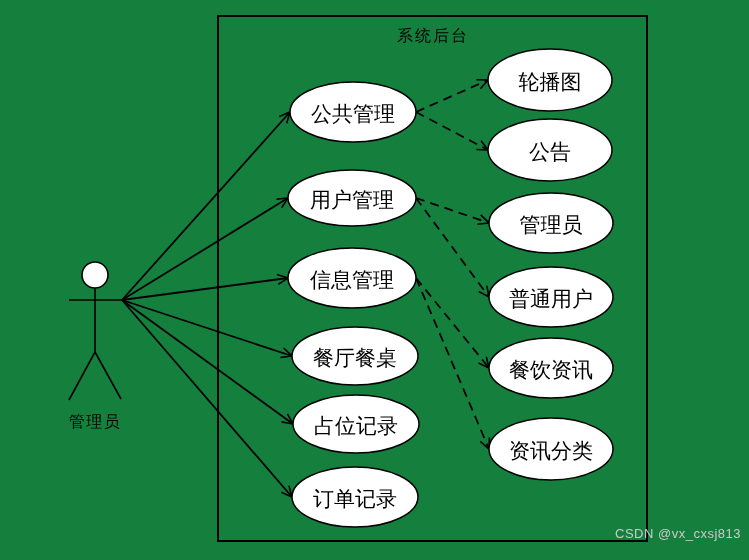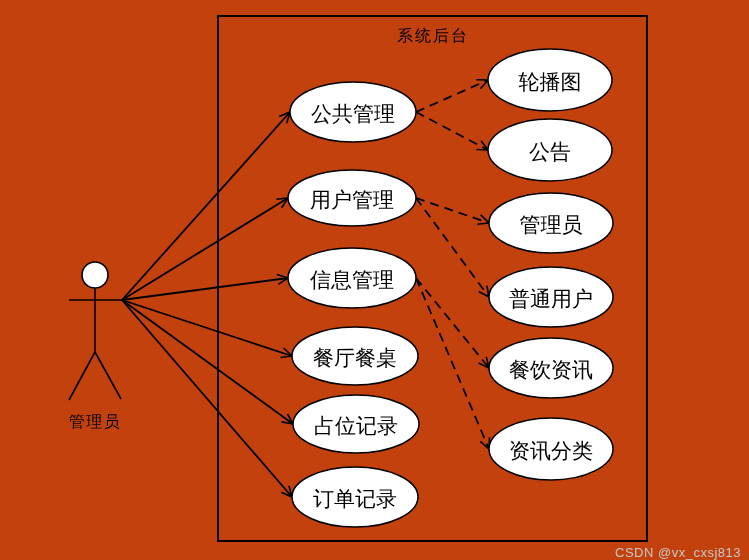"系统后台" .stage { background: #c2410c -> #15803d }
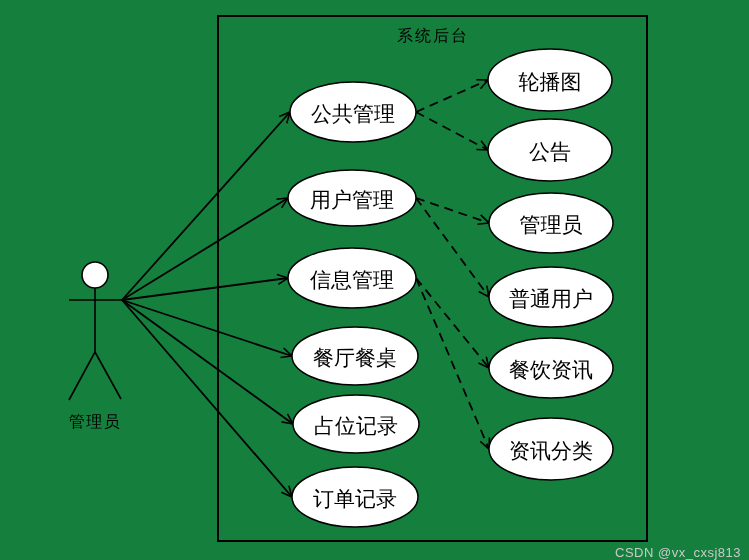"CSDN @vx_cxsj813" .watermark { bottom: 0 -> 19px }
